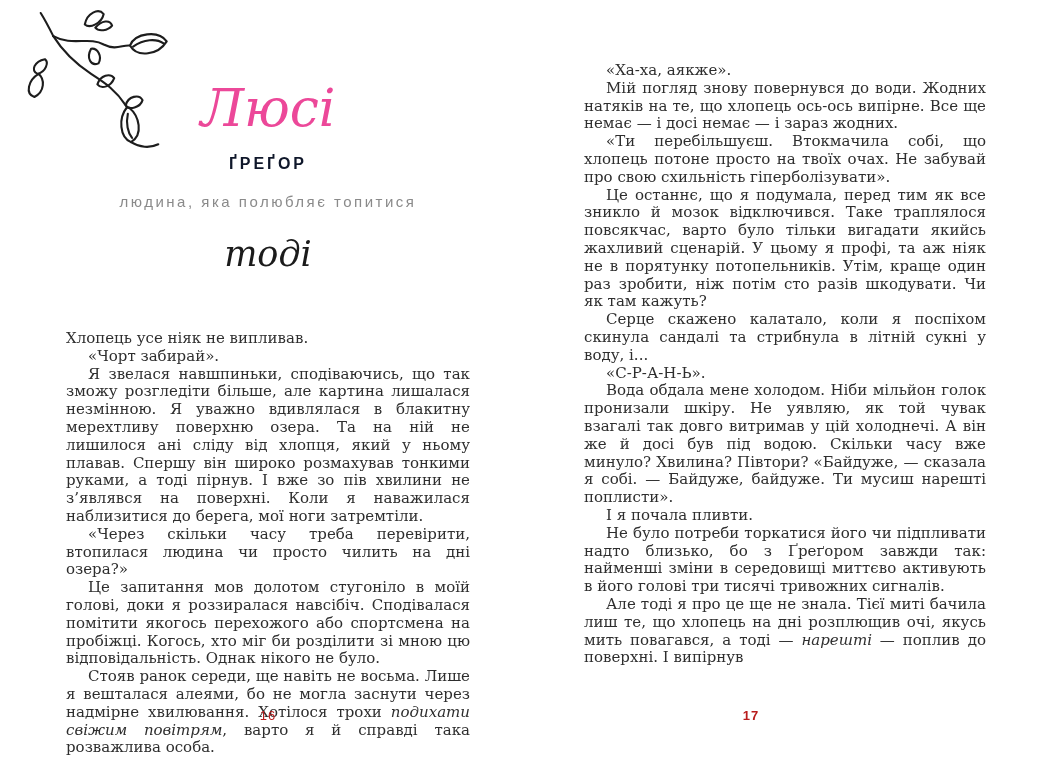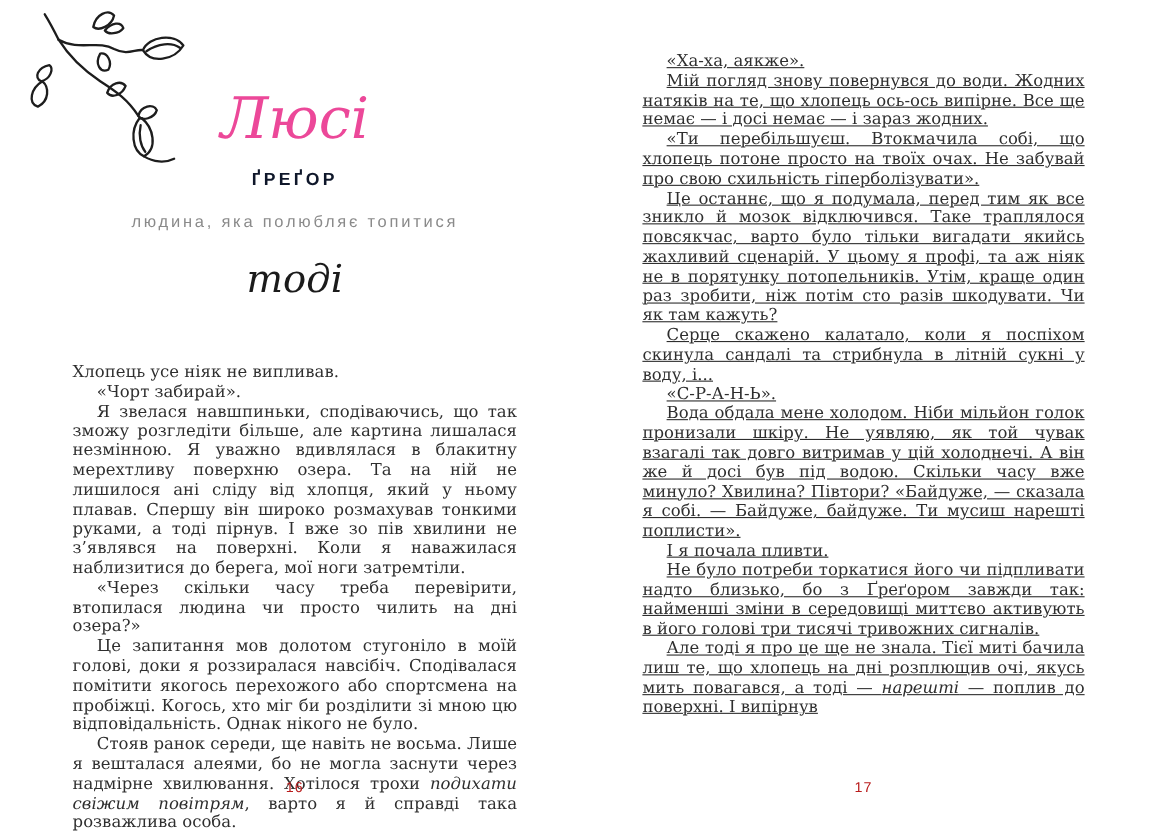"«Ха-ха, аякже»." .right-body { text-decoration: underline -> none; top: 47px -> 62px }
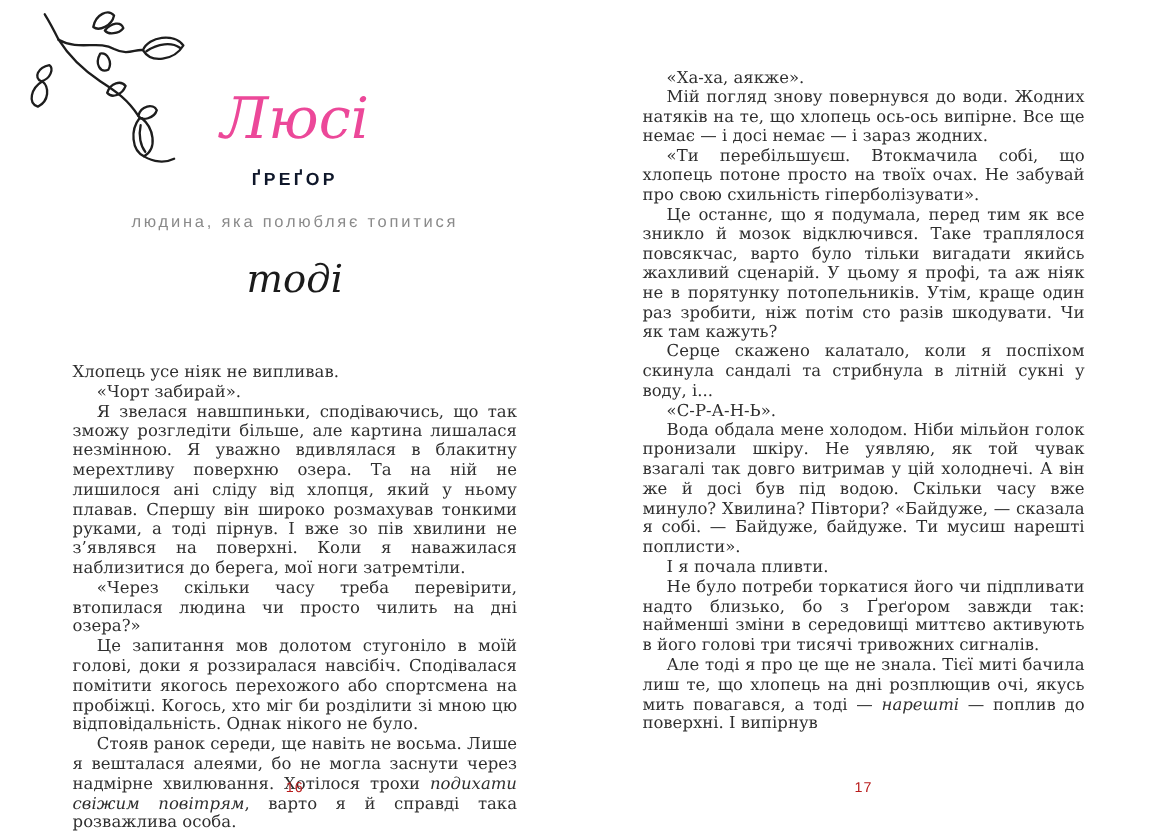"17" .right-num { font-weight: none -> bold; left: 584px -> 550px }
